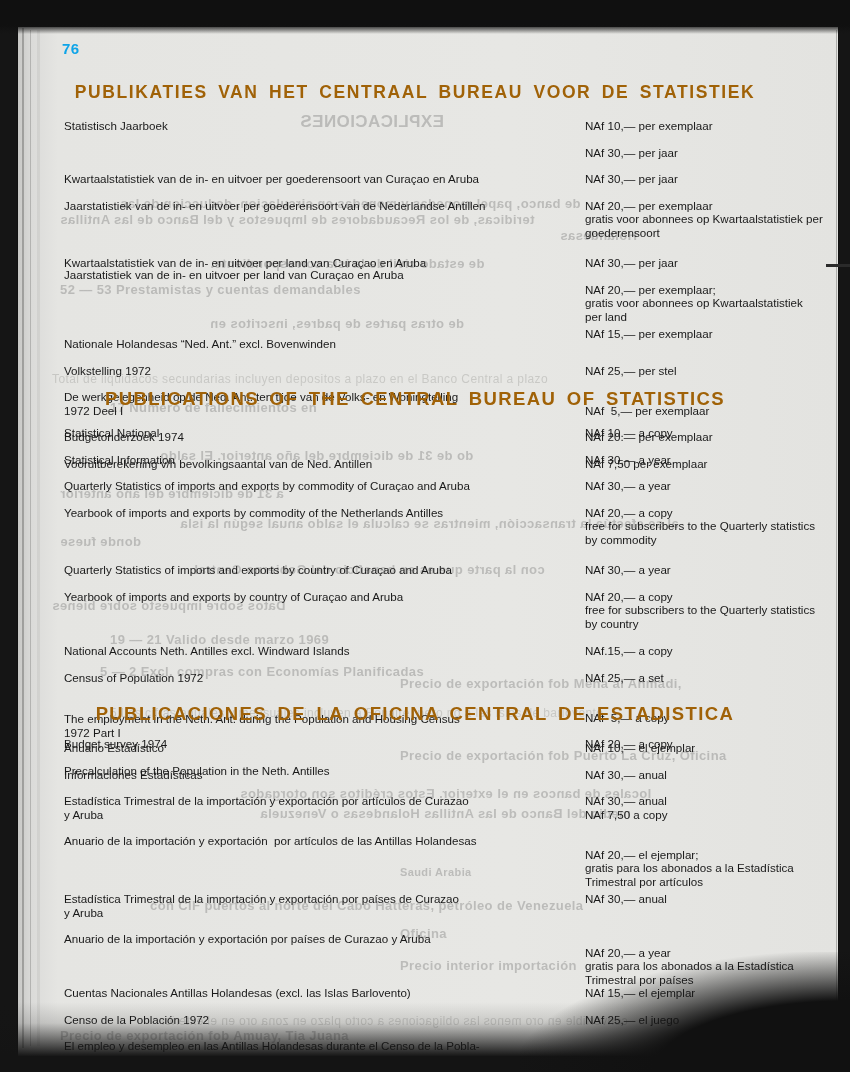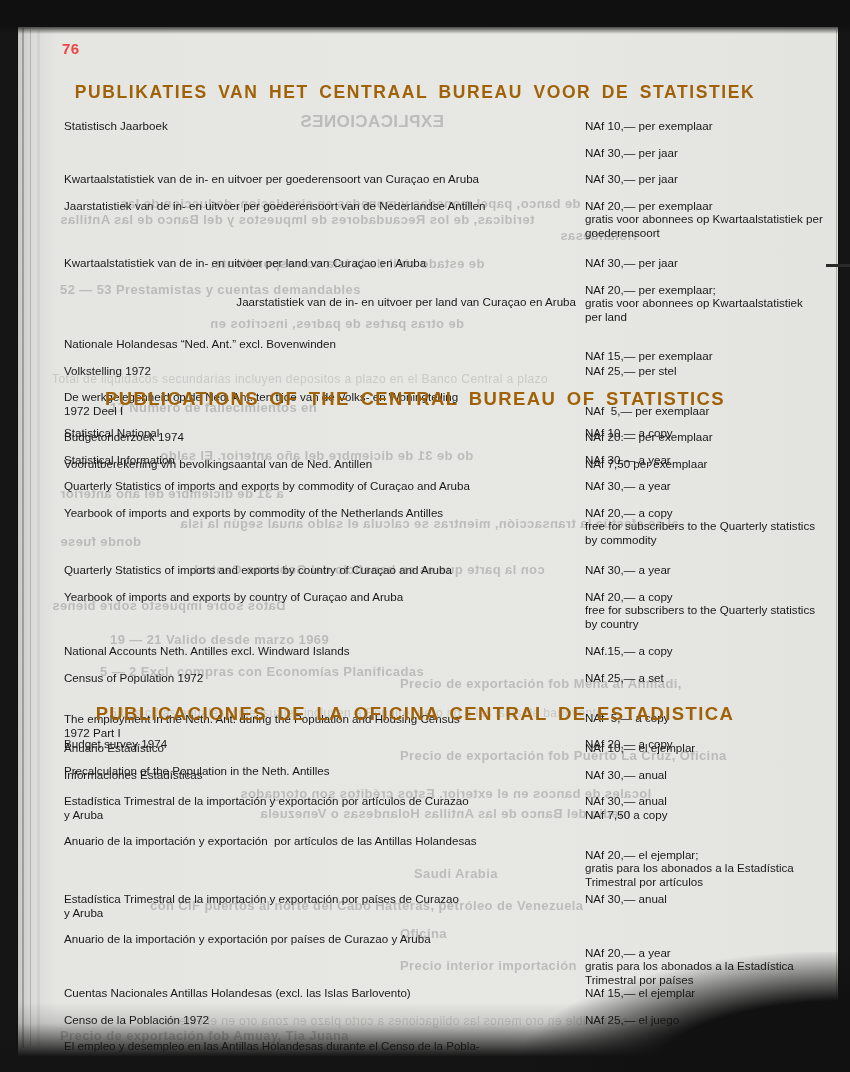"76" .pageno { color: #ef4444 -> #0ea5e9 }
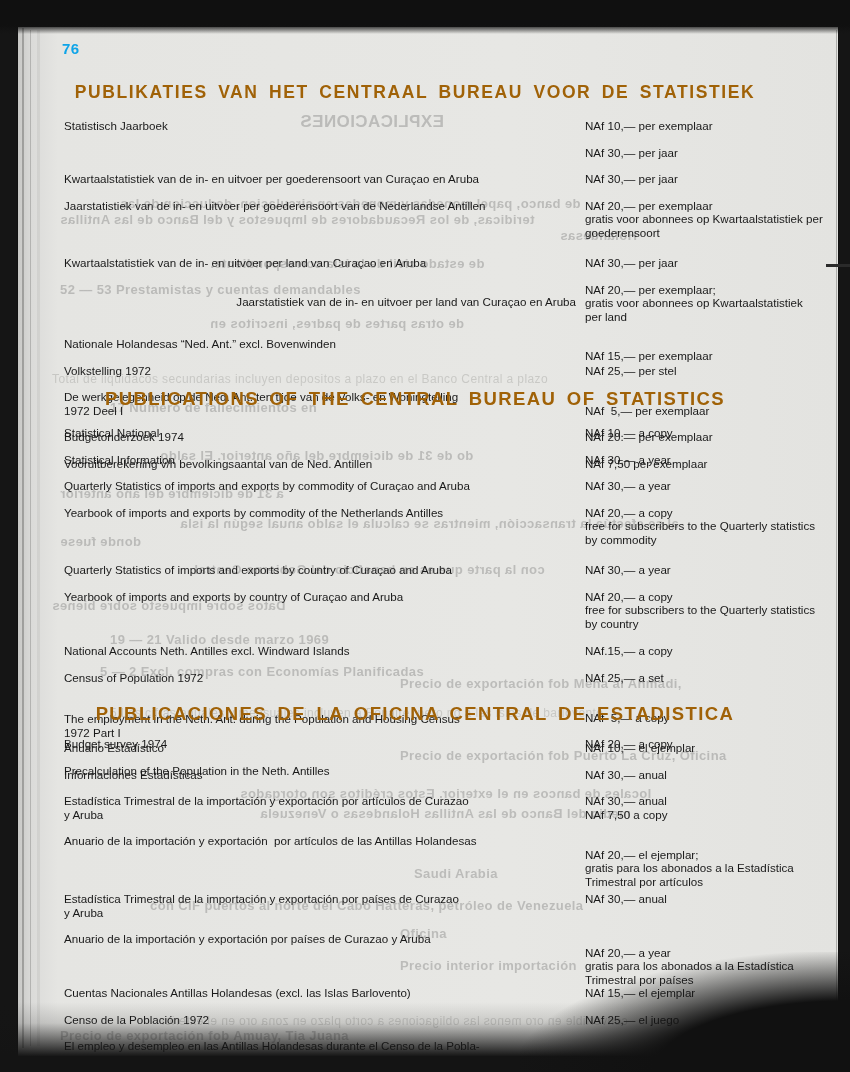"Jaarstatistiek van de in- en uitvoer per land" div.title-col { text-align: right -> none; top: 111px -> 84px }
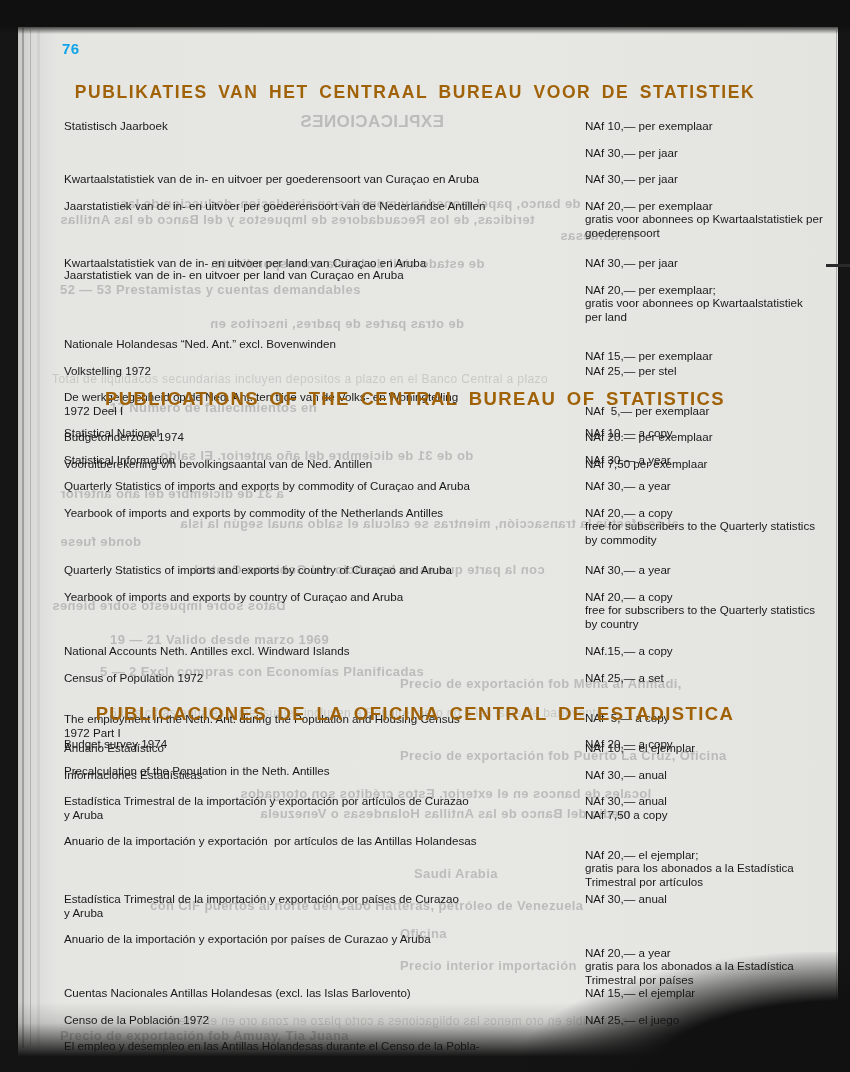"NAf 15,— per exemplaar" div.price-col { top: 152px -> 130px }
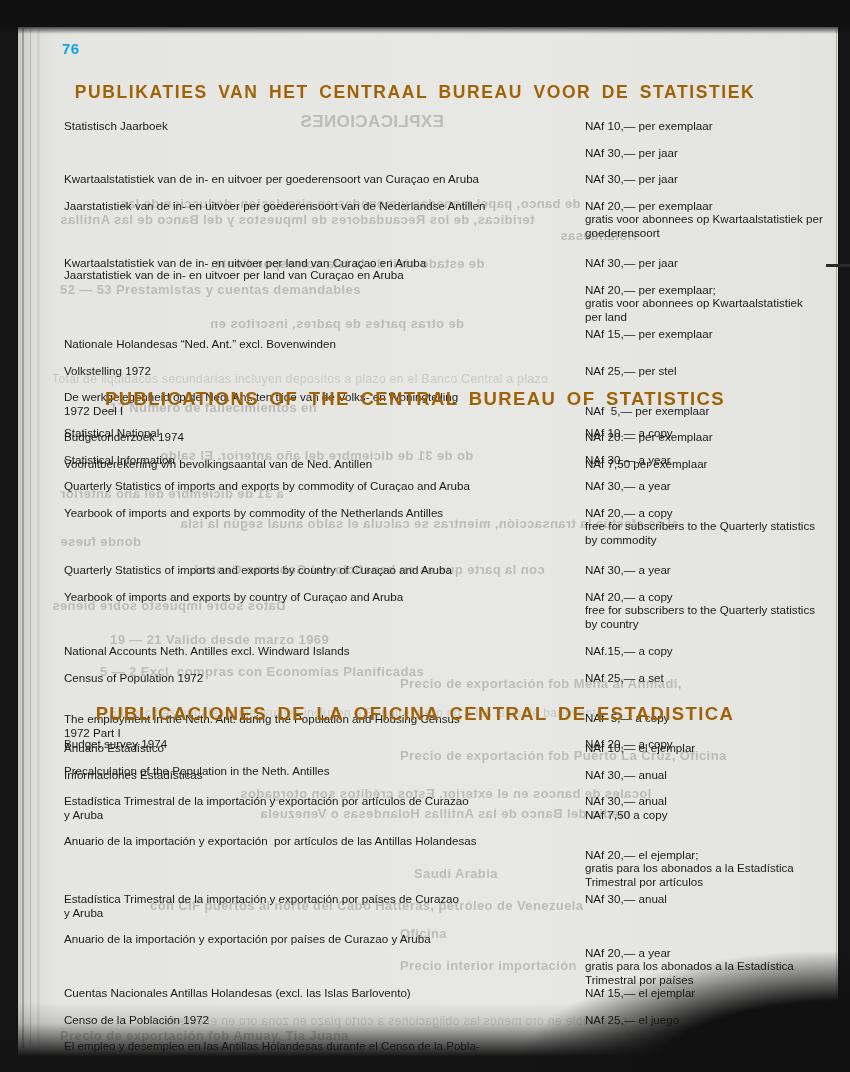"Saudi Arabia" div.ghost { font-size: 13px -> 11px; left: 414px -> 400px }
